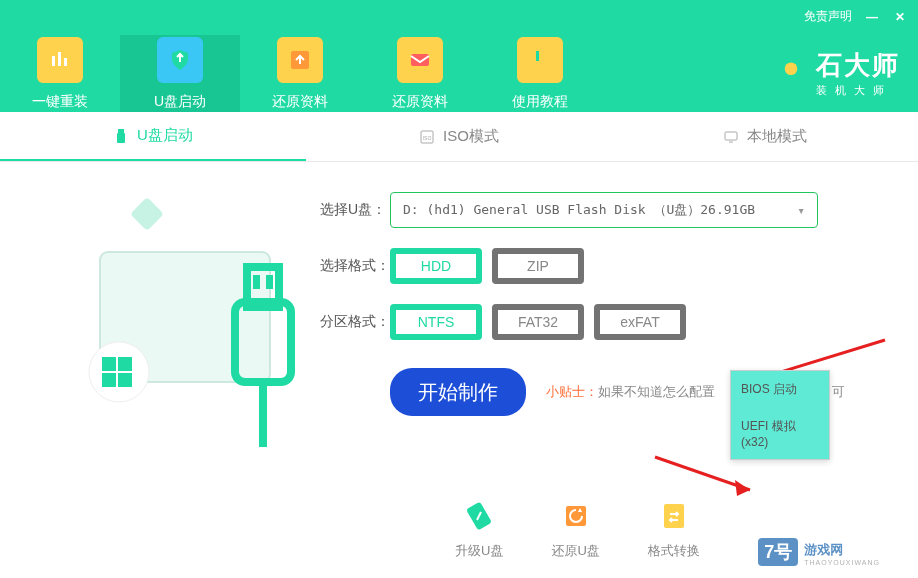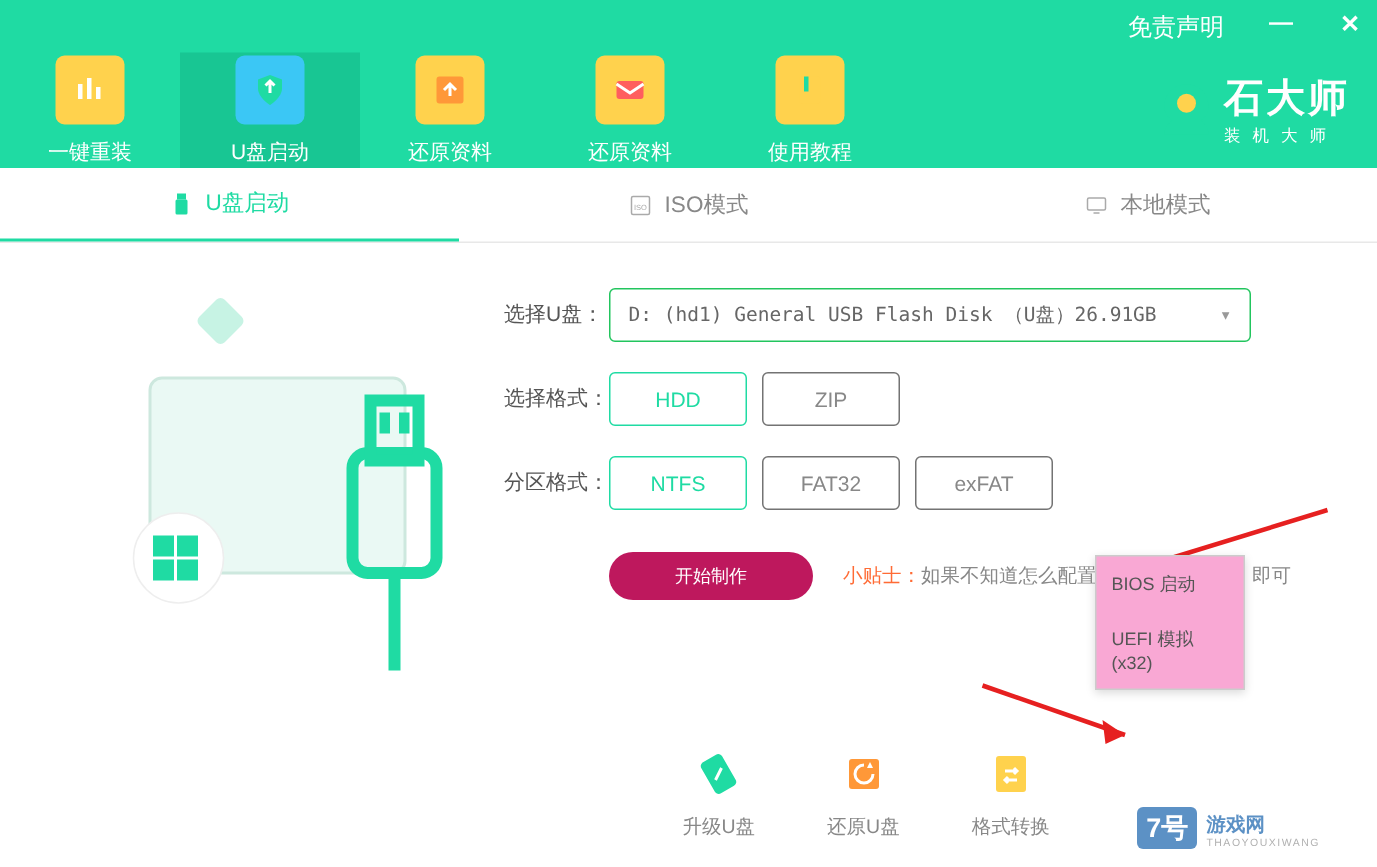"免责声明" .window-controls { align-items: flex-start -> flex-end; font-size: 16px -> 12px; gap: 30px -> 12px }
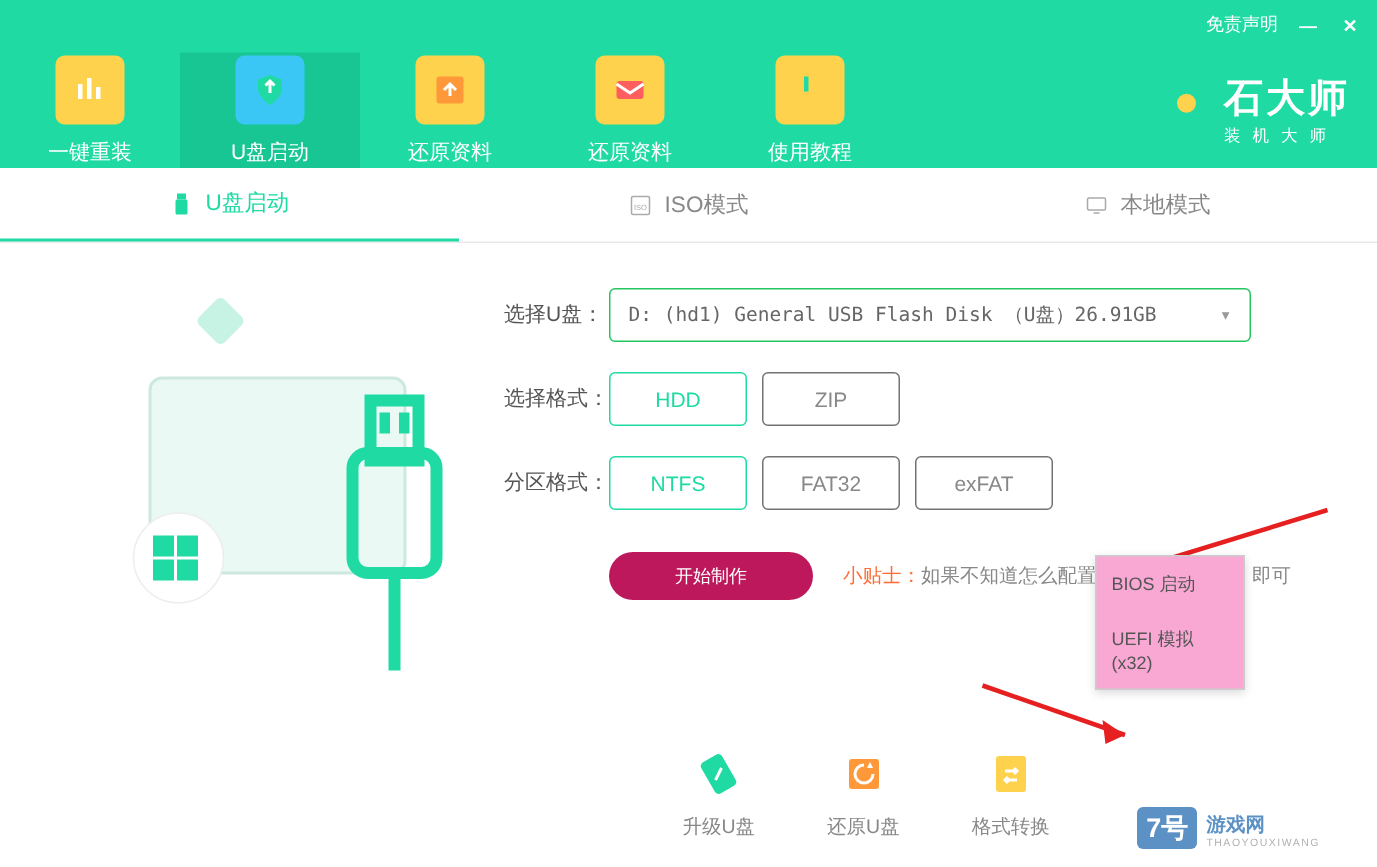"选择U盘：" .main-area { gap: 16px -> none }
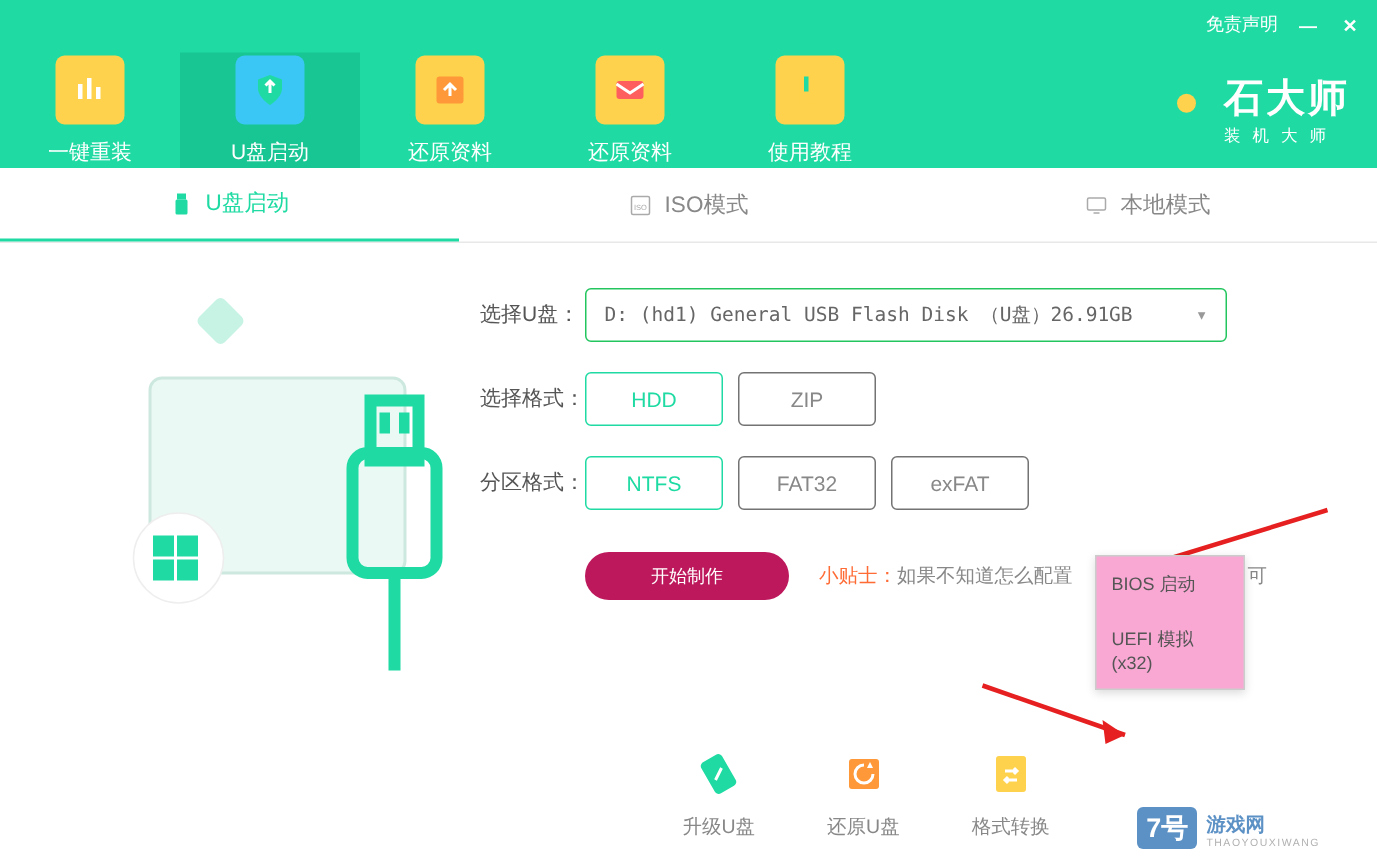"HDD" .opt-btn { border: 1px solid #737373 -> 6px solid #737373 }
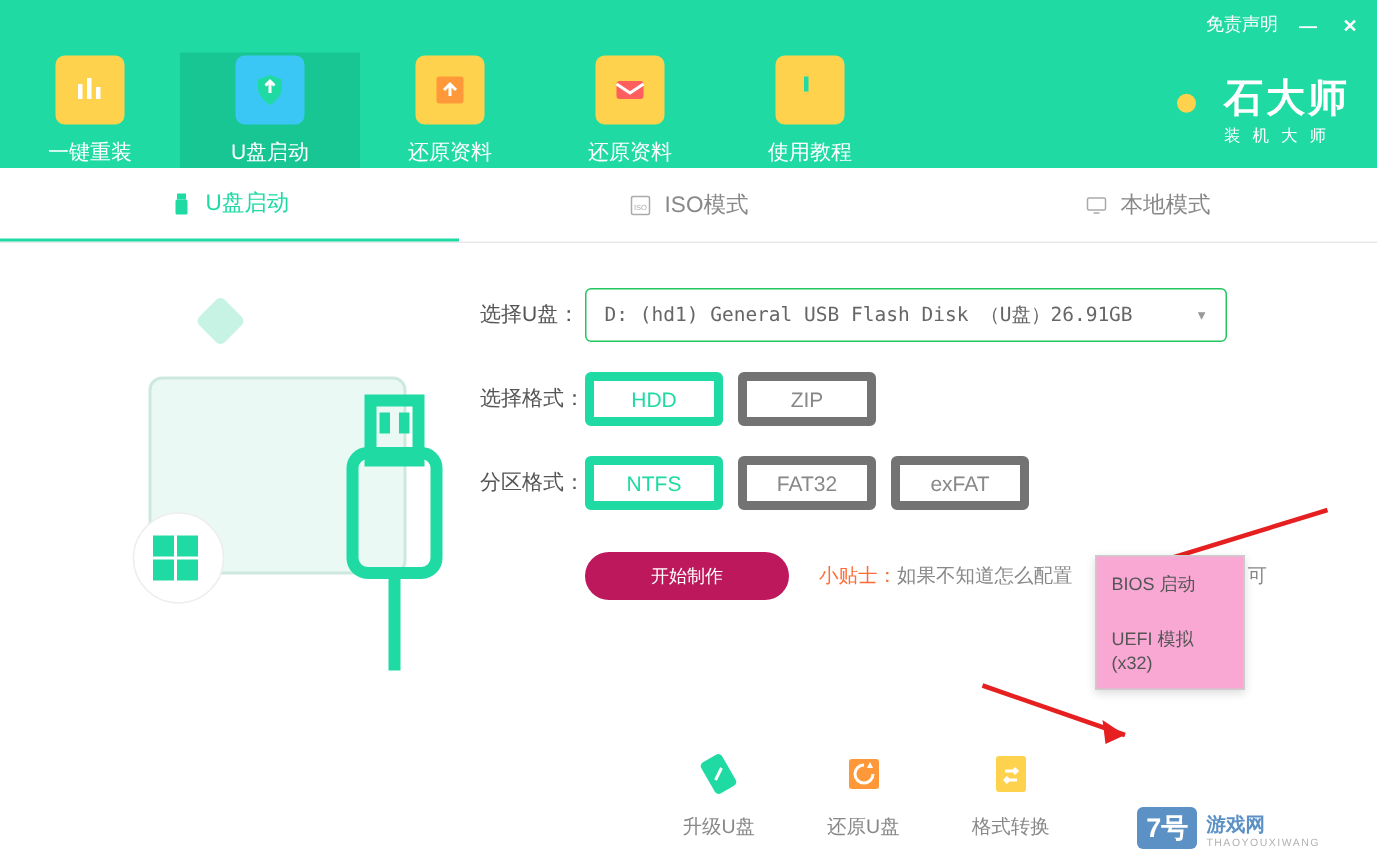"开始制作" .start-btn { background: #be185d -> #1d4ed8; font-size: 12px -> 20px; height: 32px -> 48px }
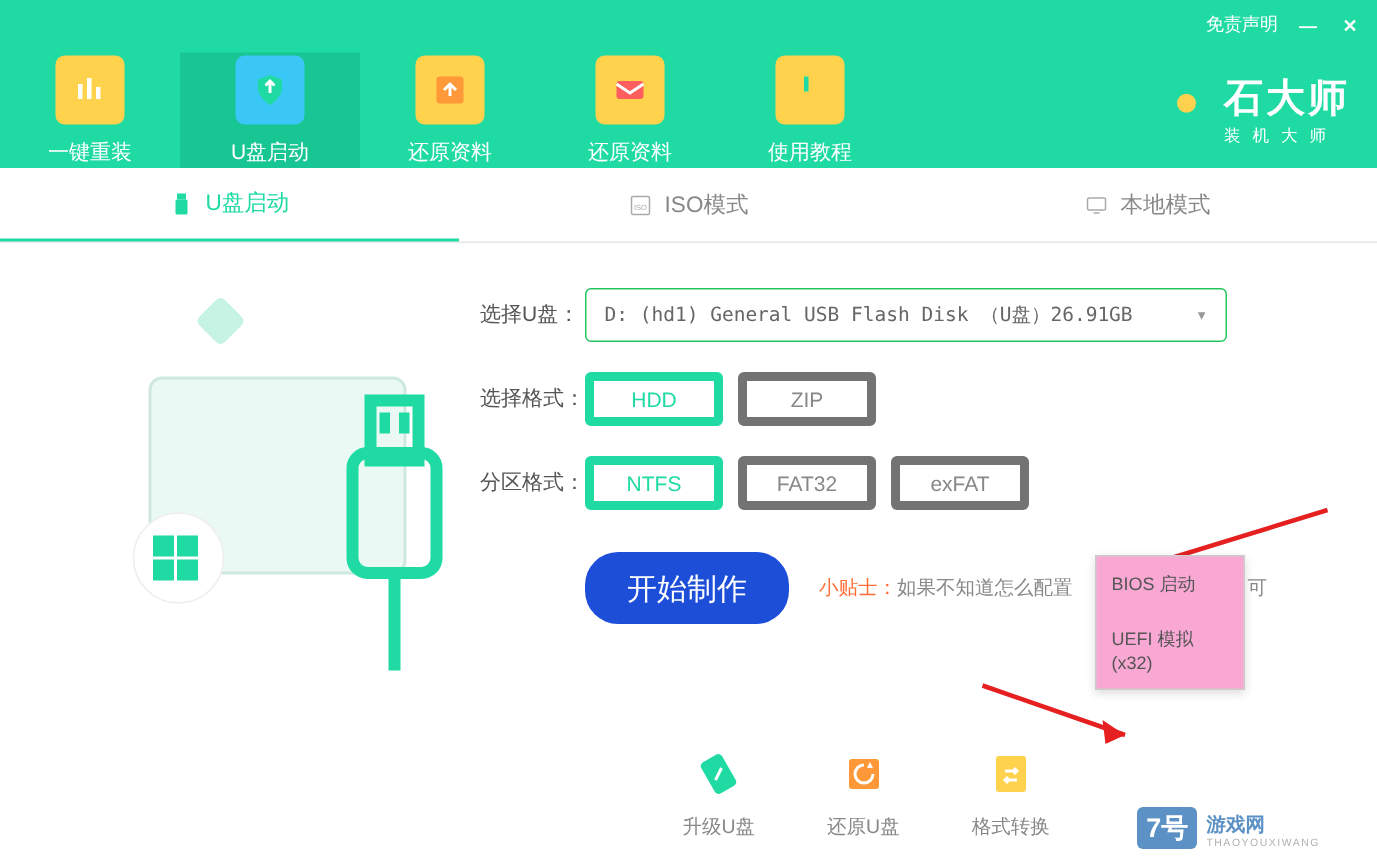"BIOS 启动" .dropdown-menu { background: #f9a8d4 -> #5eead4 }
